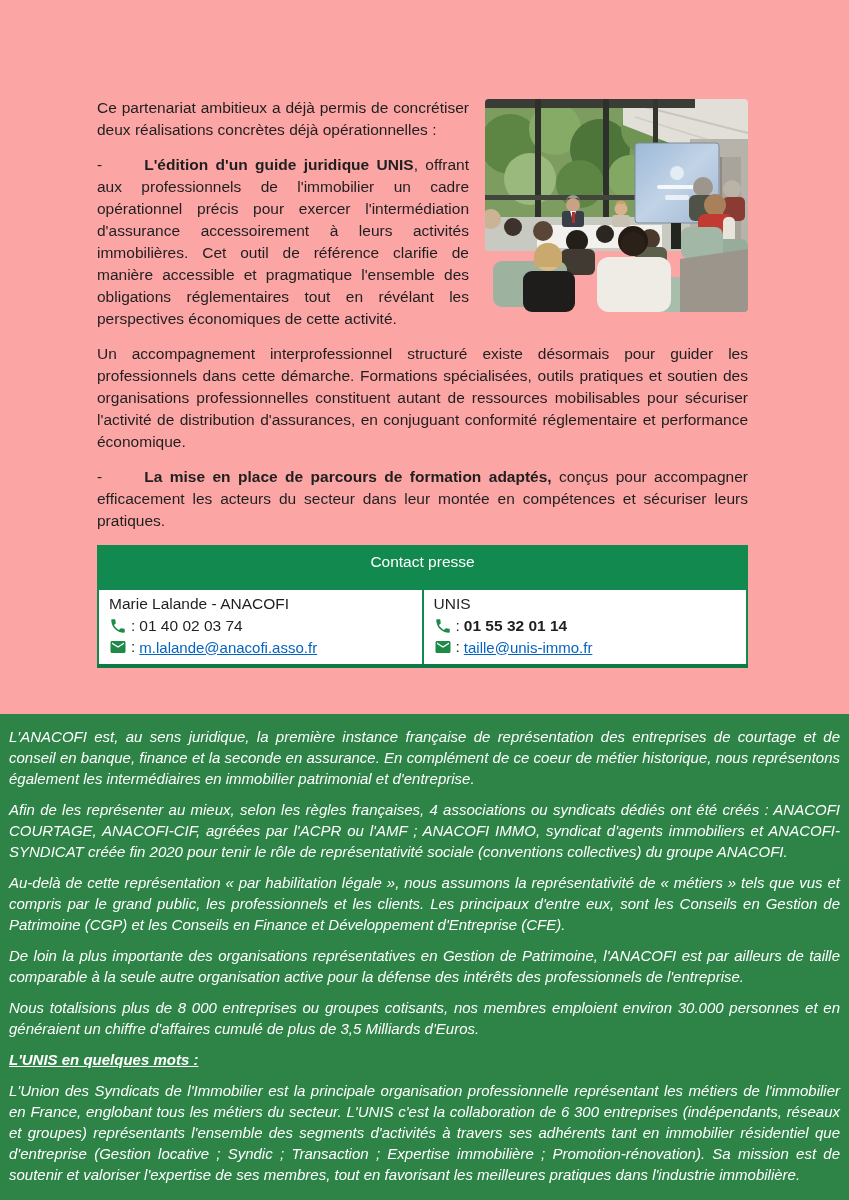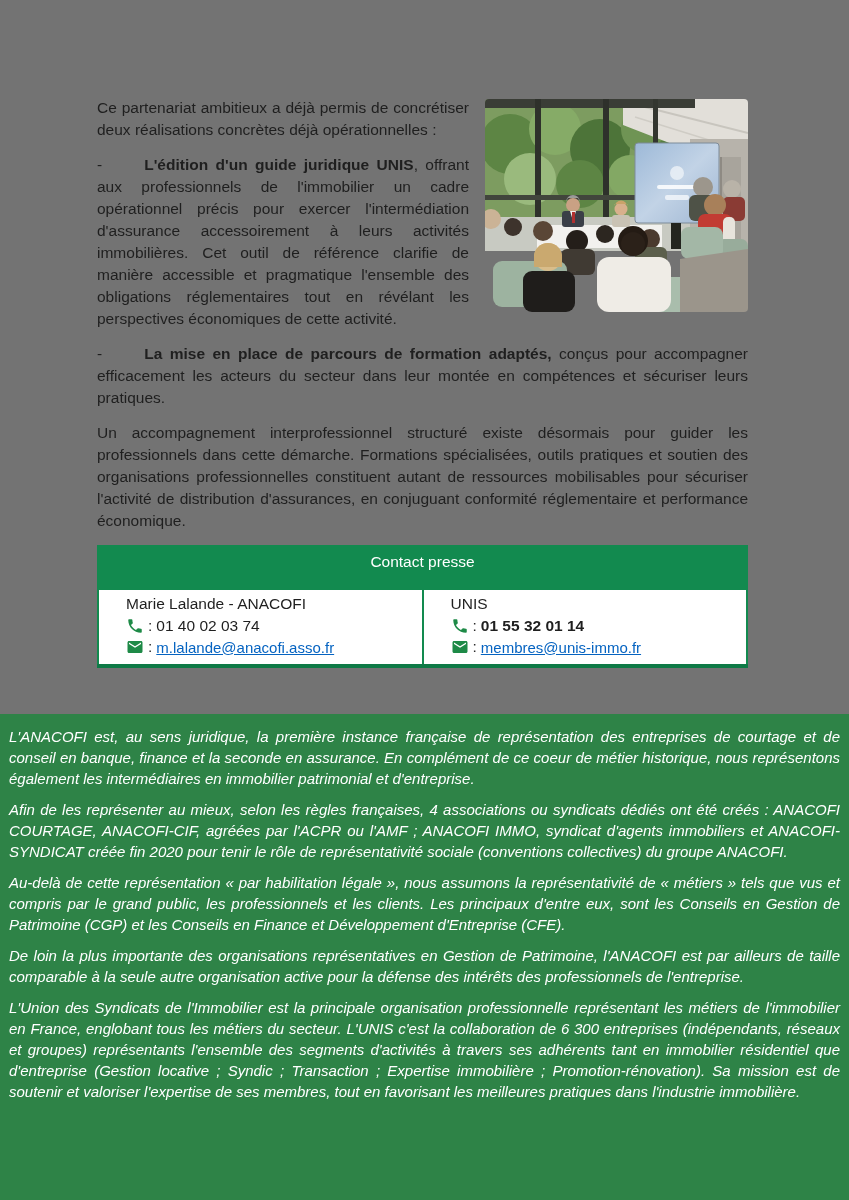"Ce partenariat ambitieux a déjà" .page { background: #737373 -> #fca5a5 }
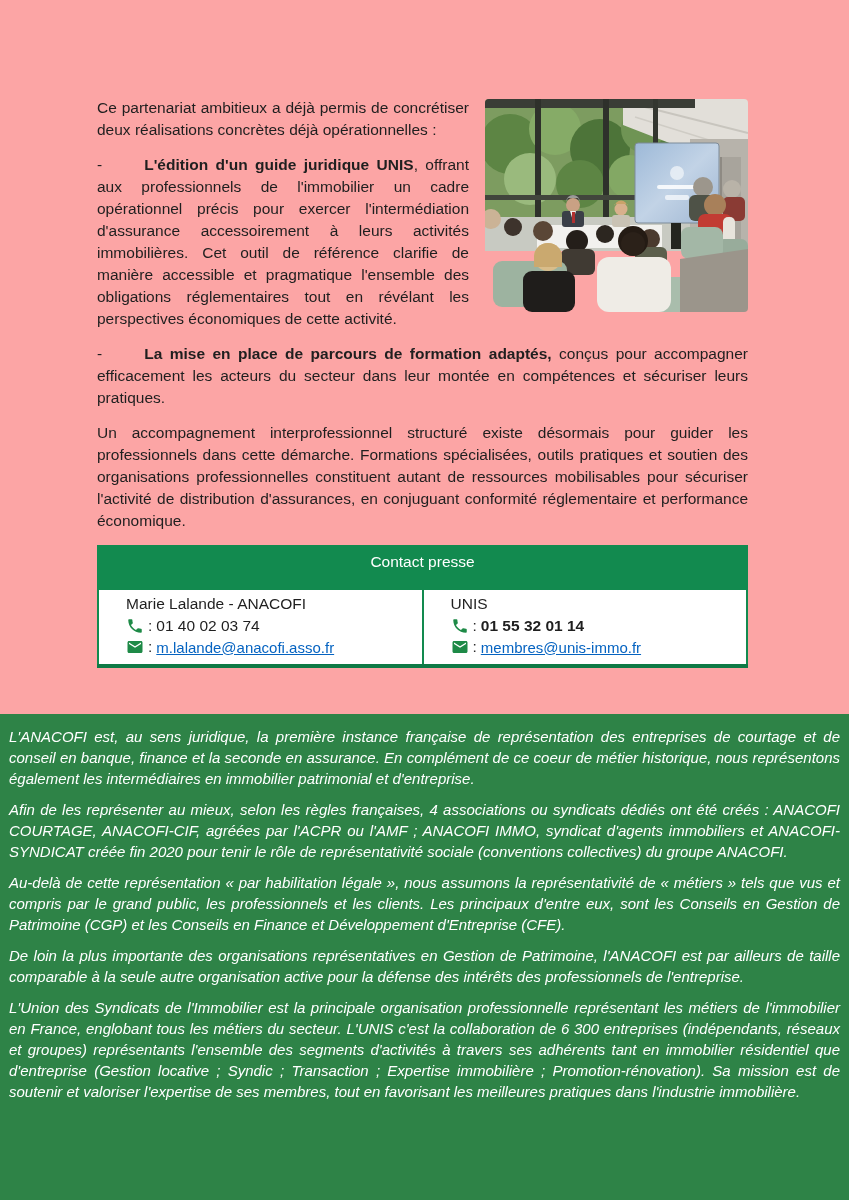"- La mise en place" p { order: before "Un accompagnement interprofessionnel" -> after "Un accompagnement interprofessionnel" }
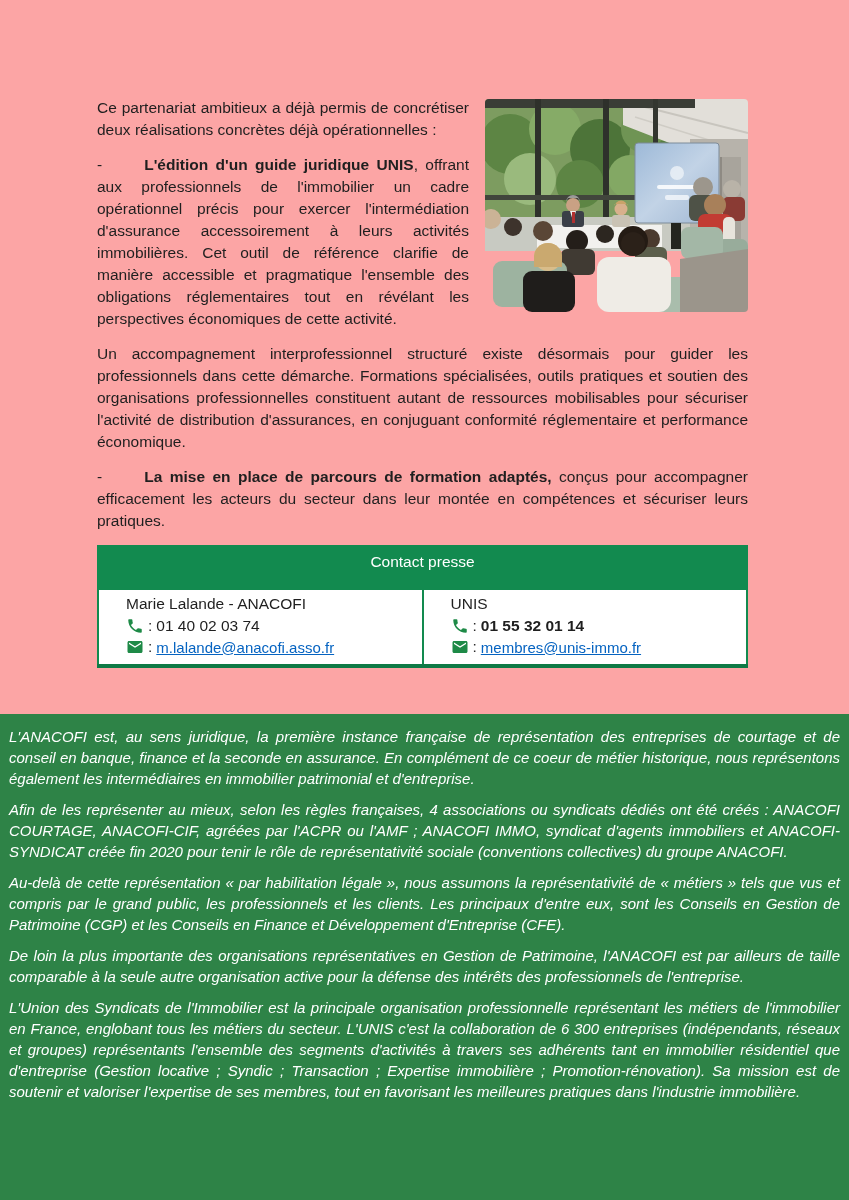"Marie Lalande - ANACOFI" table.contact td { padding: 5px 10px 8px 27px -> 5px 10px 8px 10px }
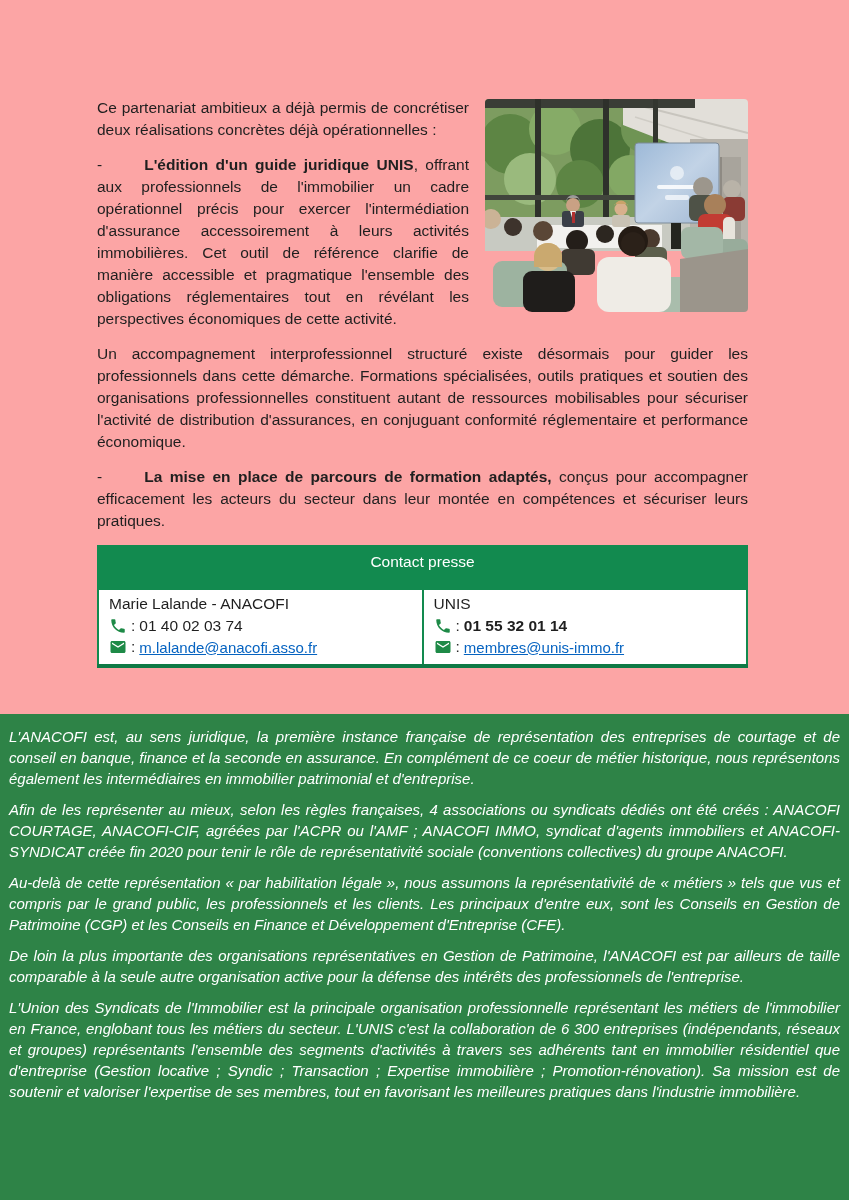"membres@unis-immo.fr" a.maillink { text: membres@unis-immo.fr -> taille@unis-immo.fr }
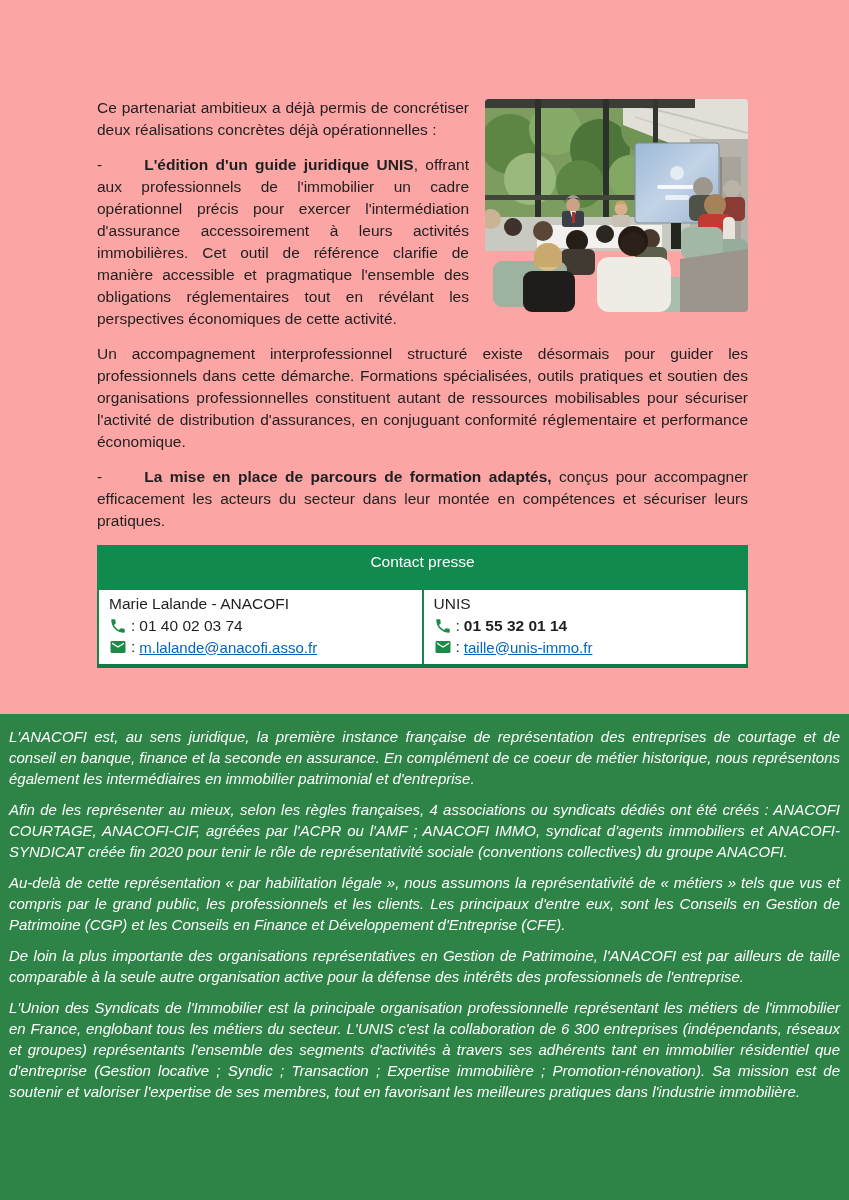"Nous totalisions plus de 8" p { html: none -> <p>Nous totalisions plus de 8 000 entreprises ou groupes cotisants, nos membres emploient environ 30.000 personnes et en généraient un chiffre d'affaires cumulé de plus de 3,5 Milliards d'Euros.</p> }
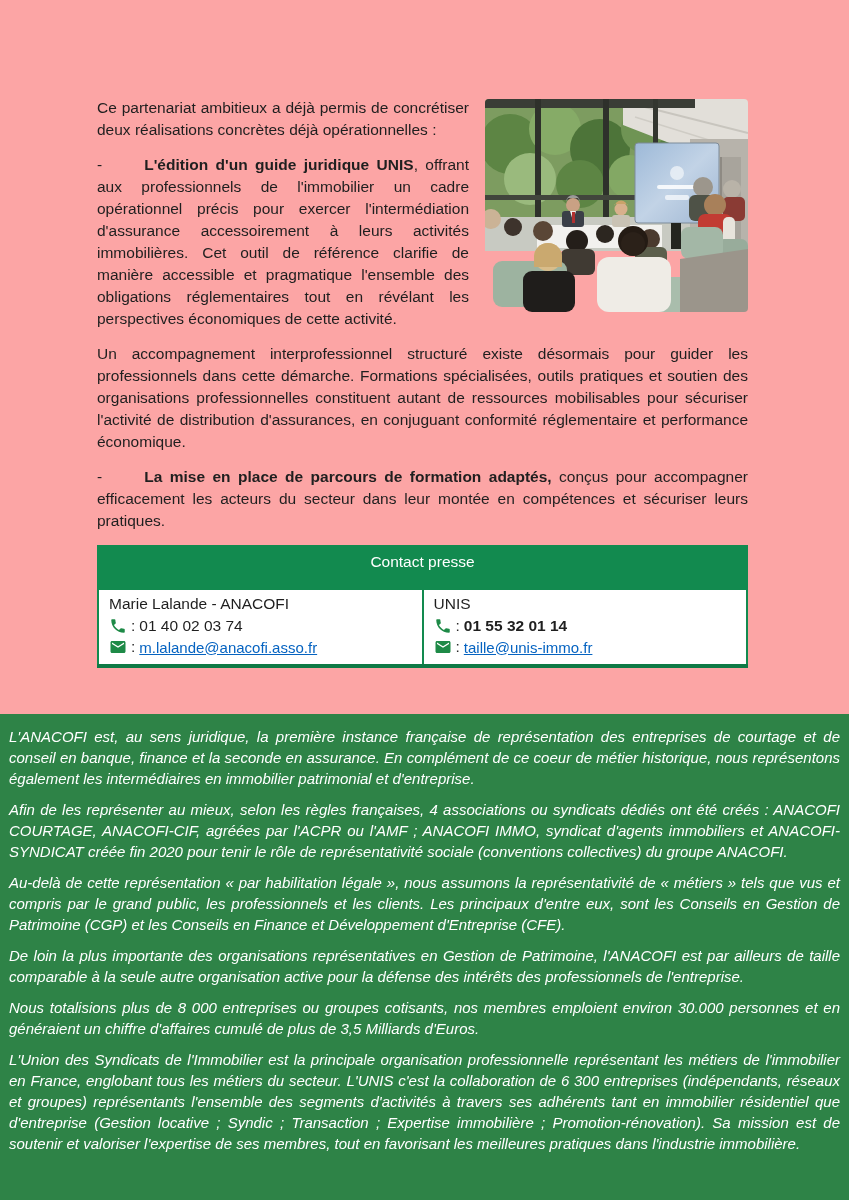"L'UNIS en quelques mots :" div.gb-heading { html: none -> <div>L'UNIS en quelques mots :</div> }
